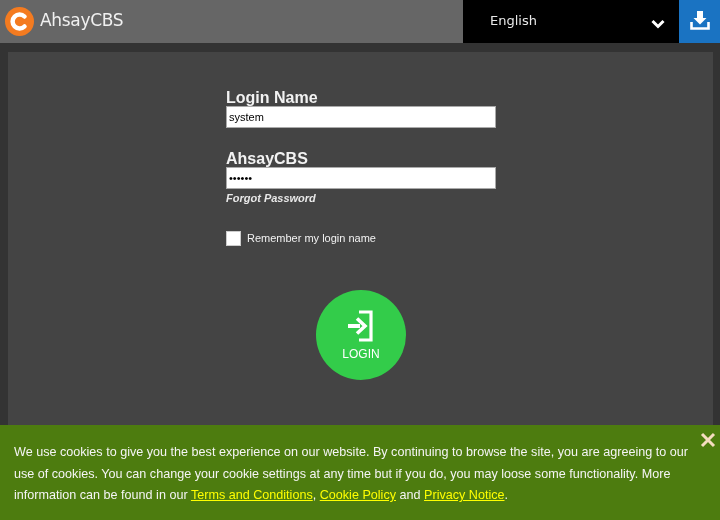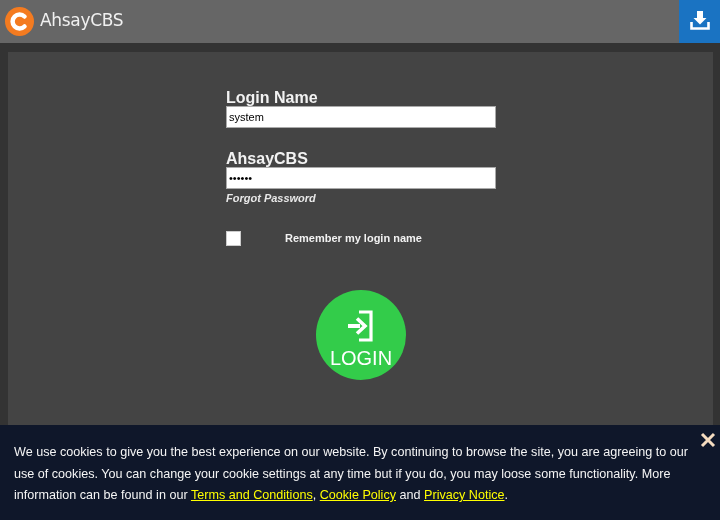"English" div.lang { html: none -> <div> <span>English</span> <span> <svg> <path></path> </svg> </span> </div> }
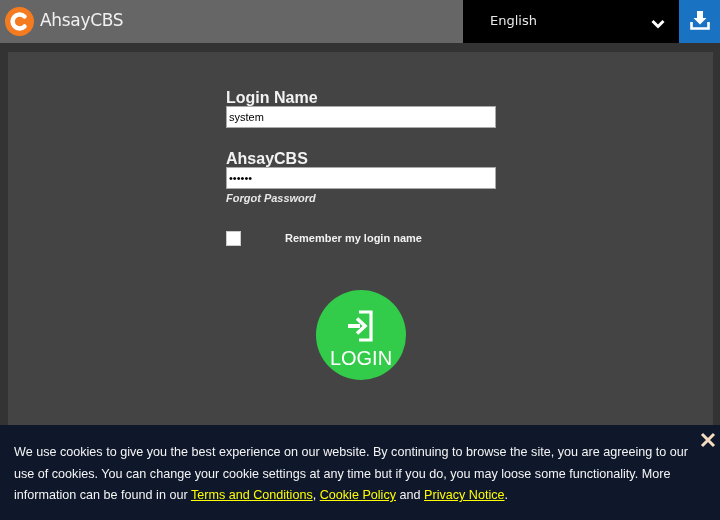"Remember my login name" .remember-label { font-weight: bold -> normal; margin-left: 38px -> none }
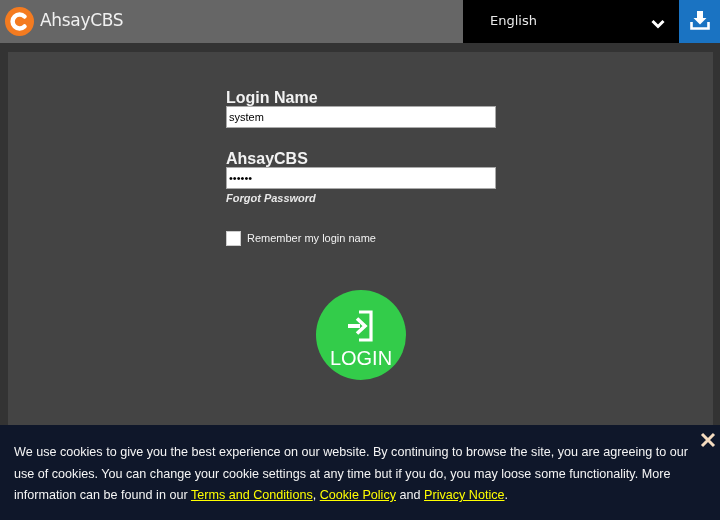"LOGIN" .login-label { font-size: 20px -> 12px }
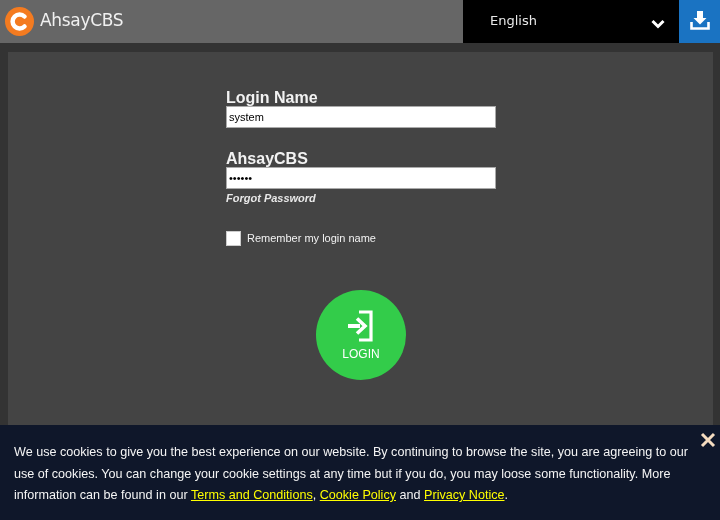"We use cookies to give" .cookie { background: #0f172a -> #4d7c0f }
